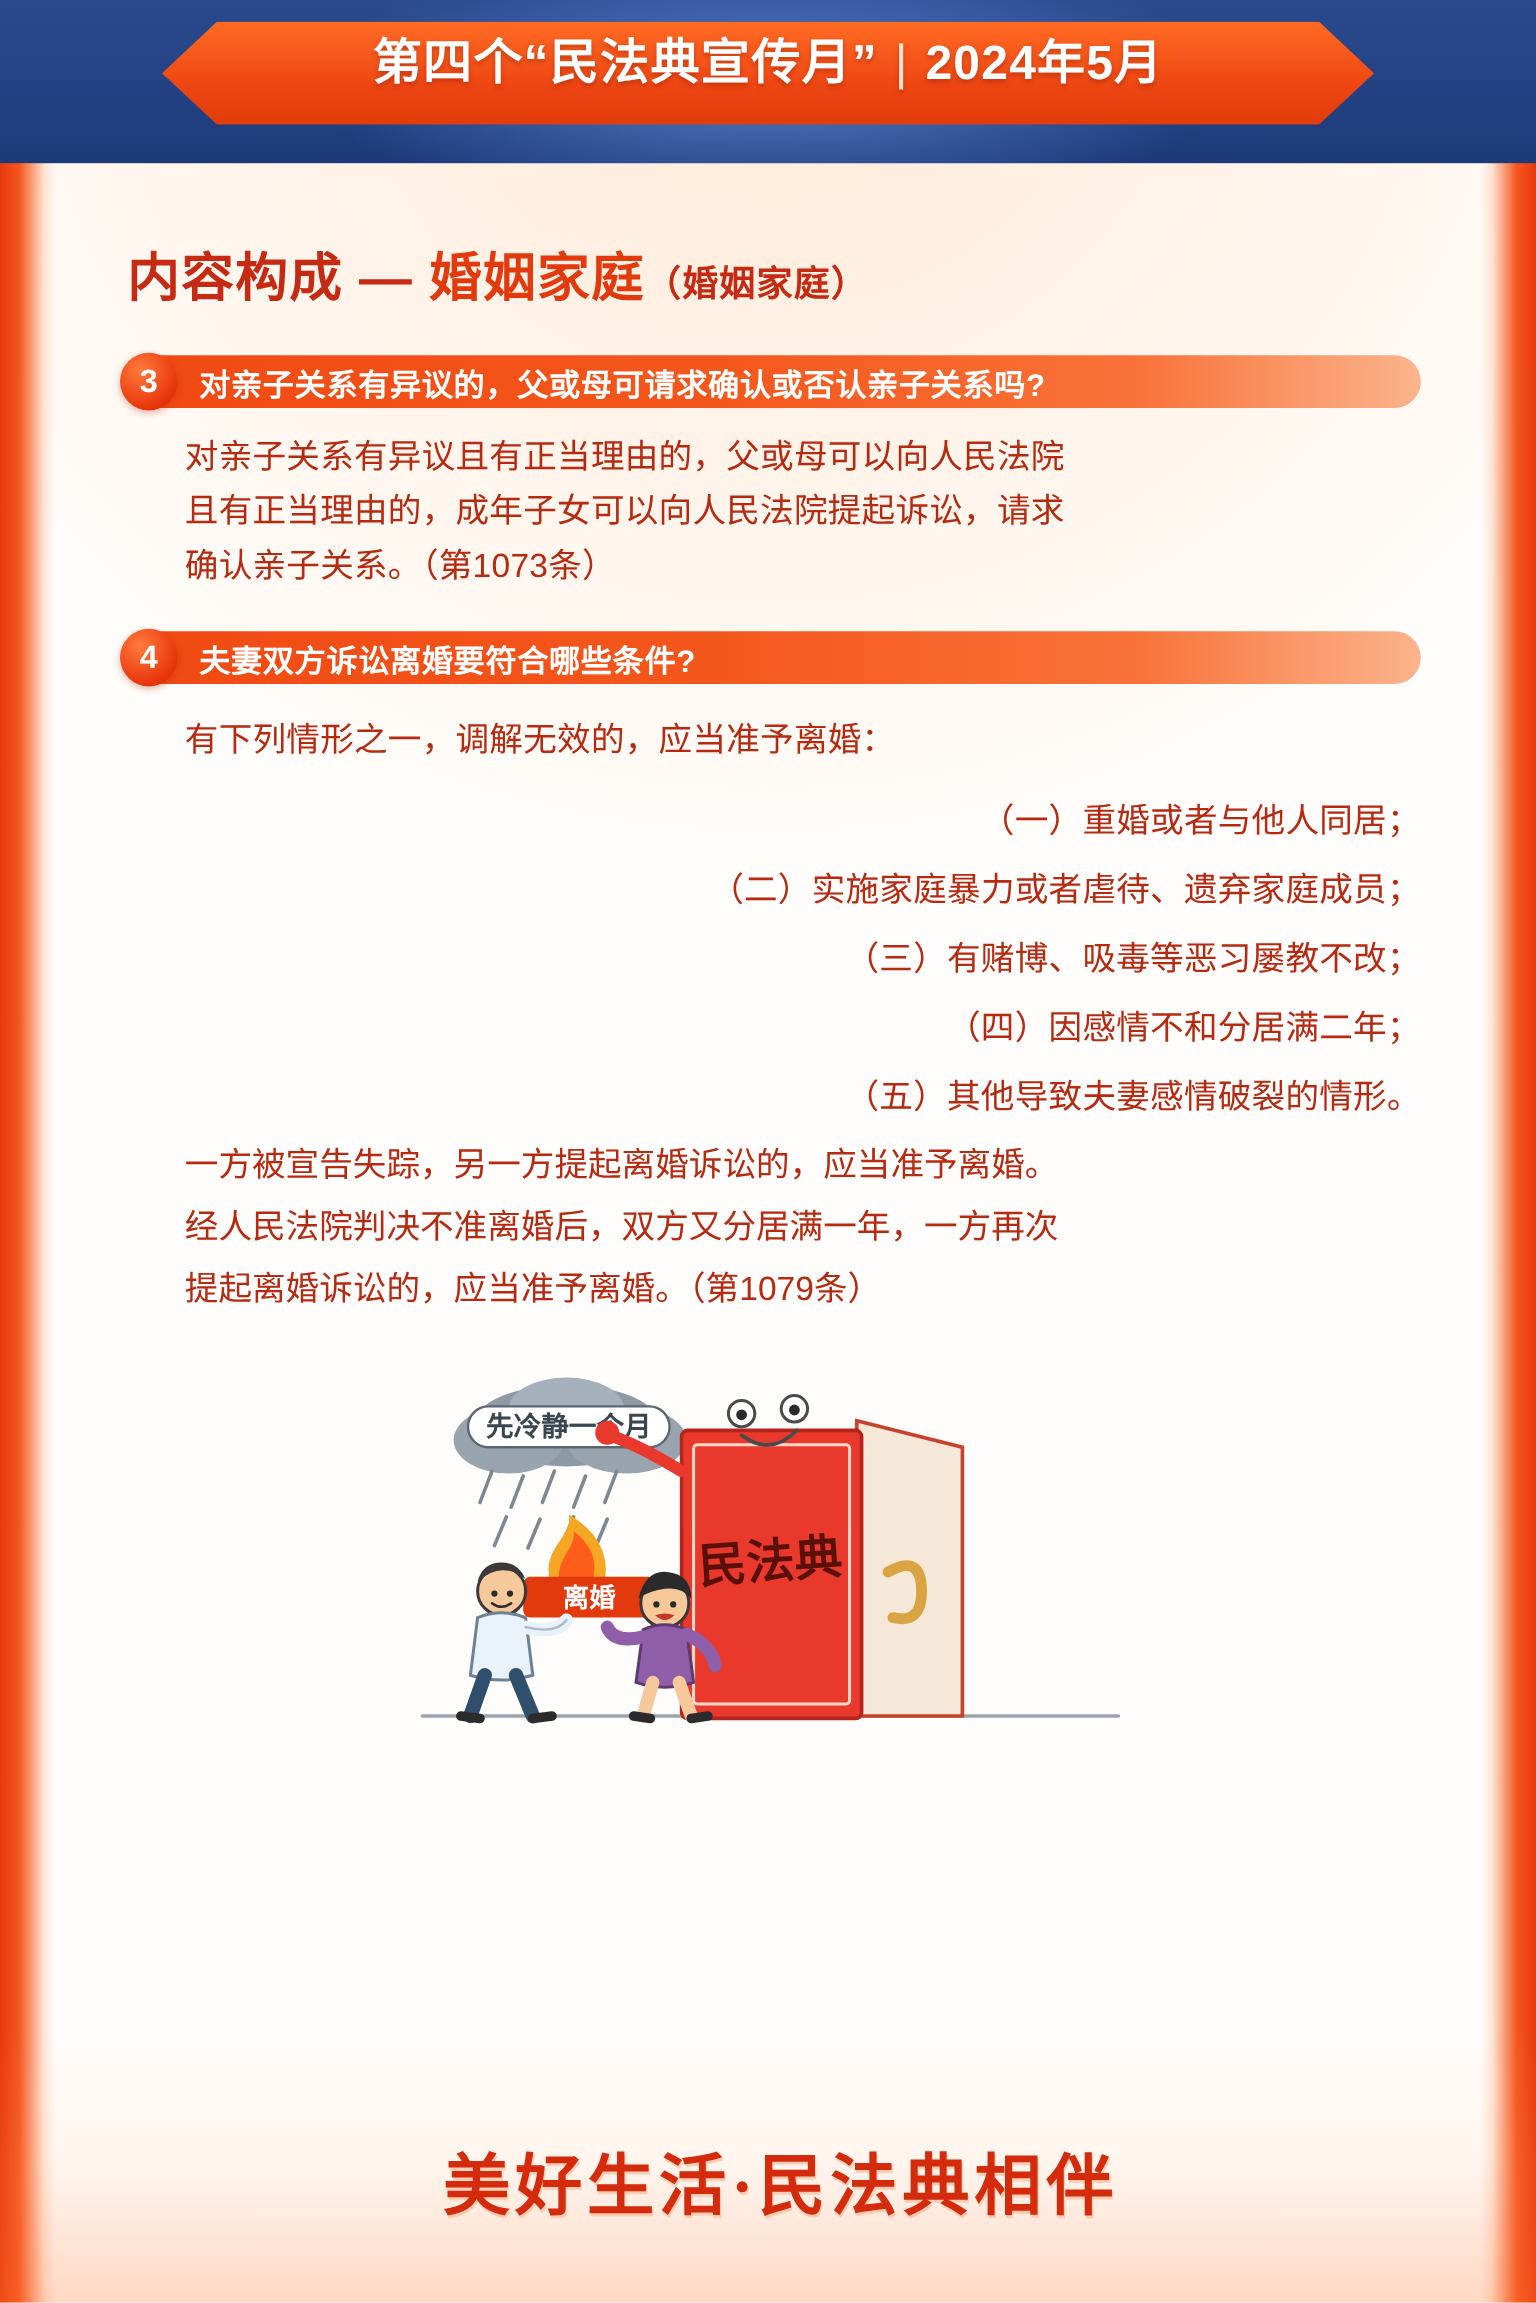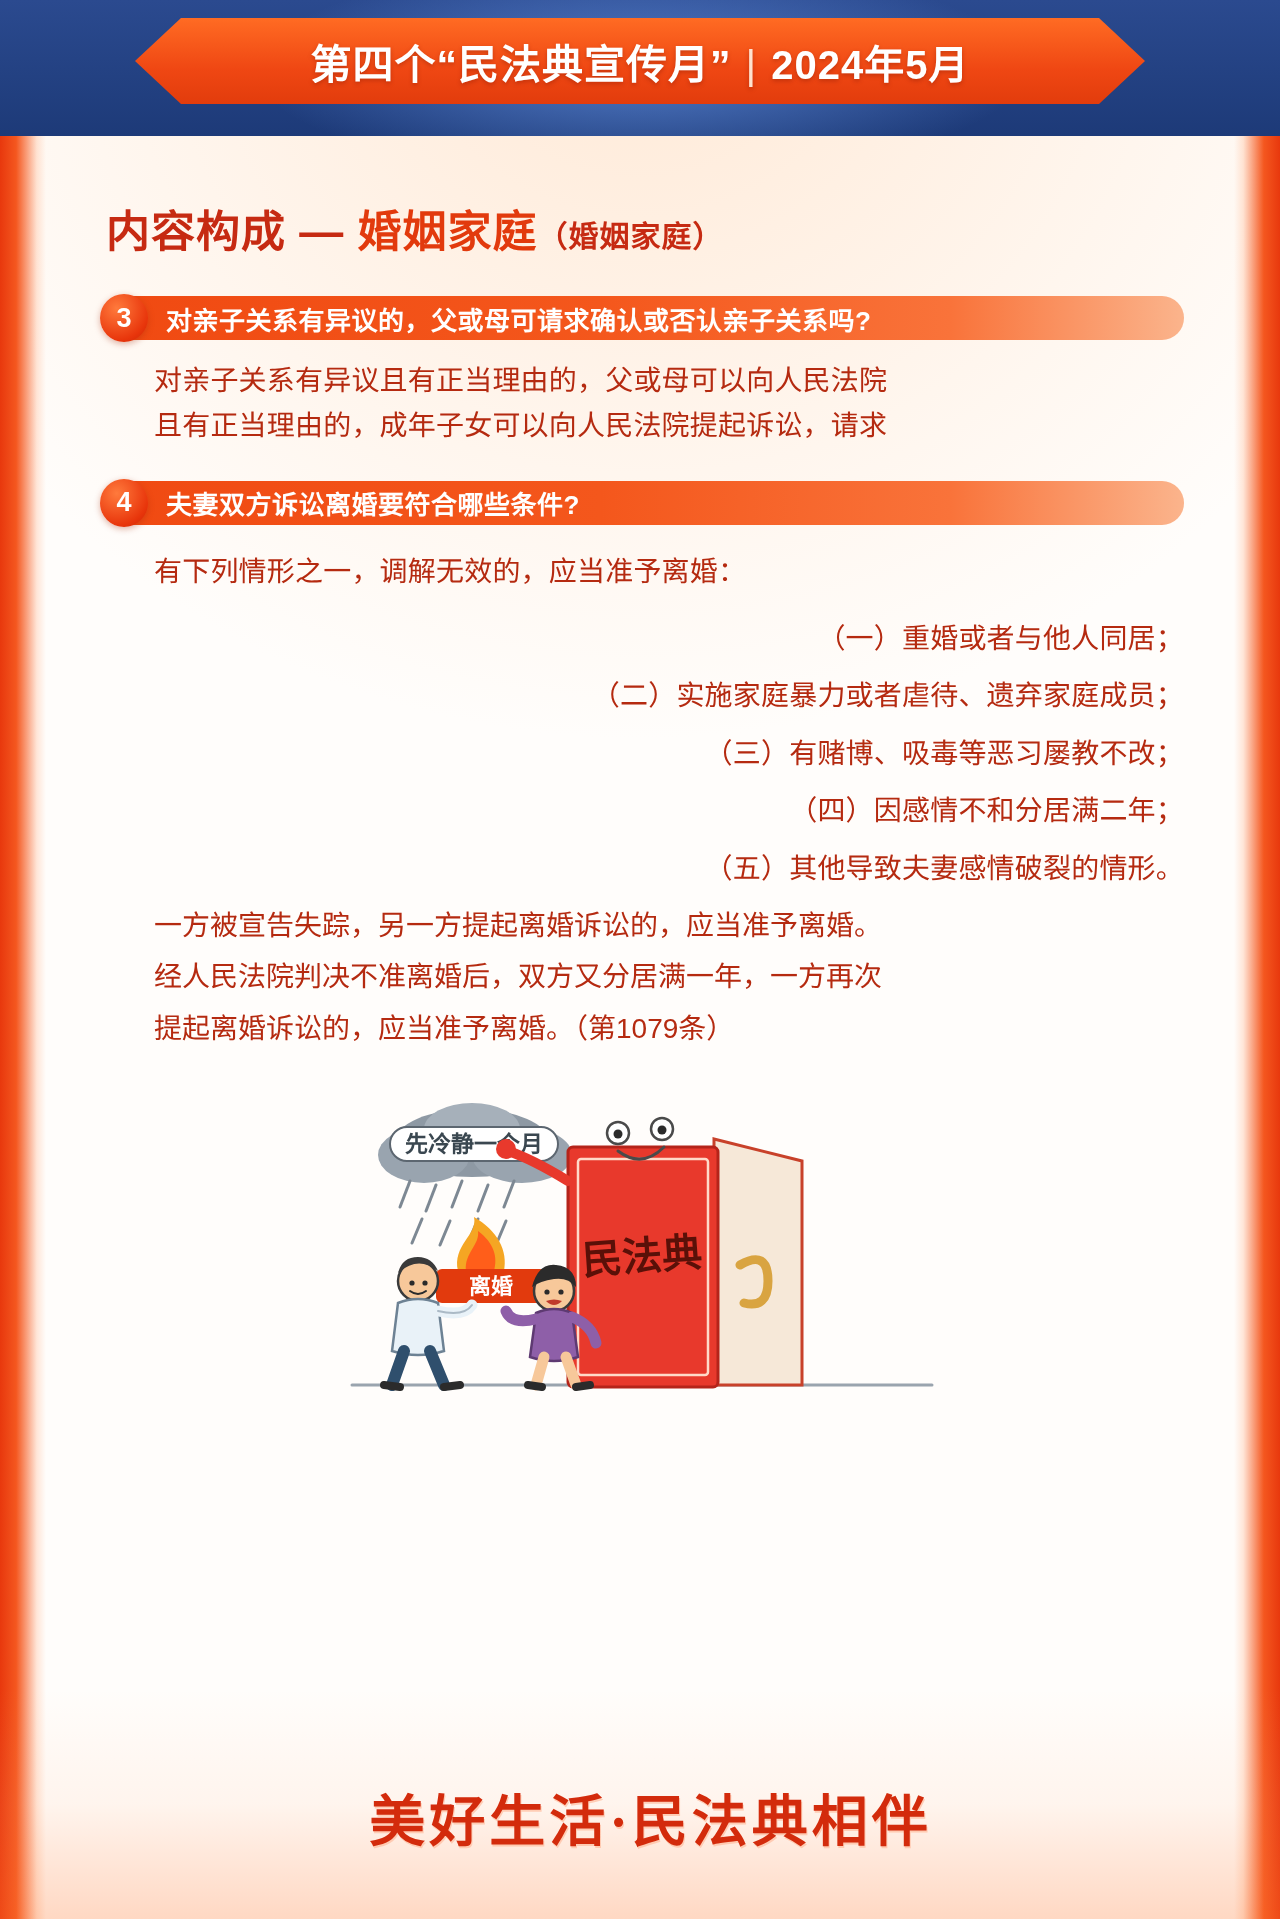"第四个“民法典宣传月”" .ribbon { align-items: center -> flex-start }
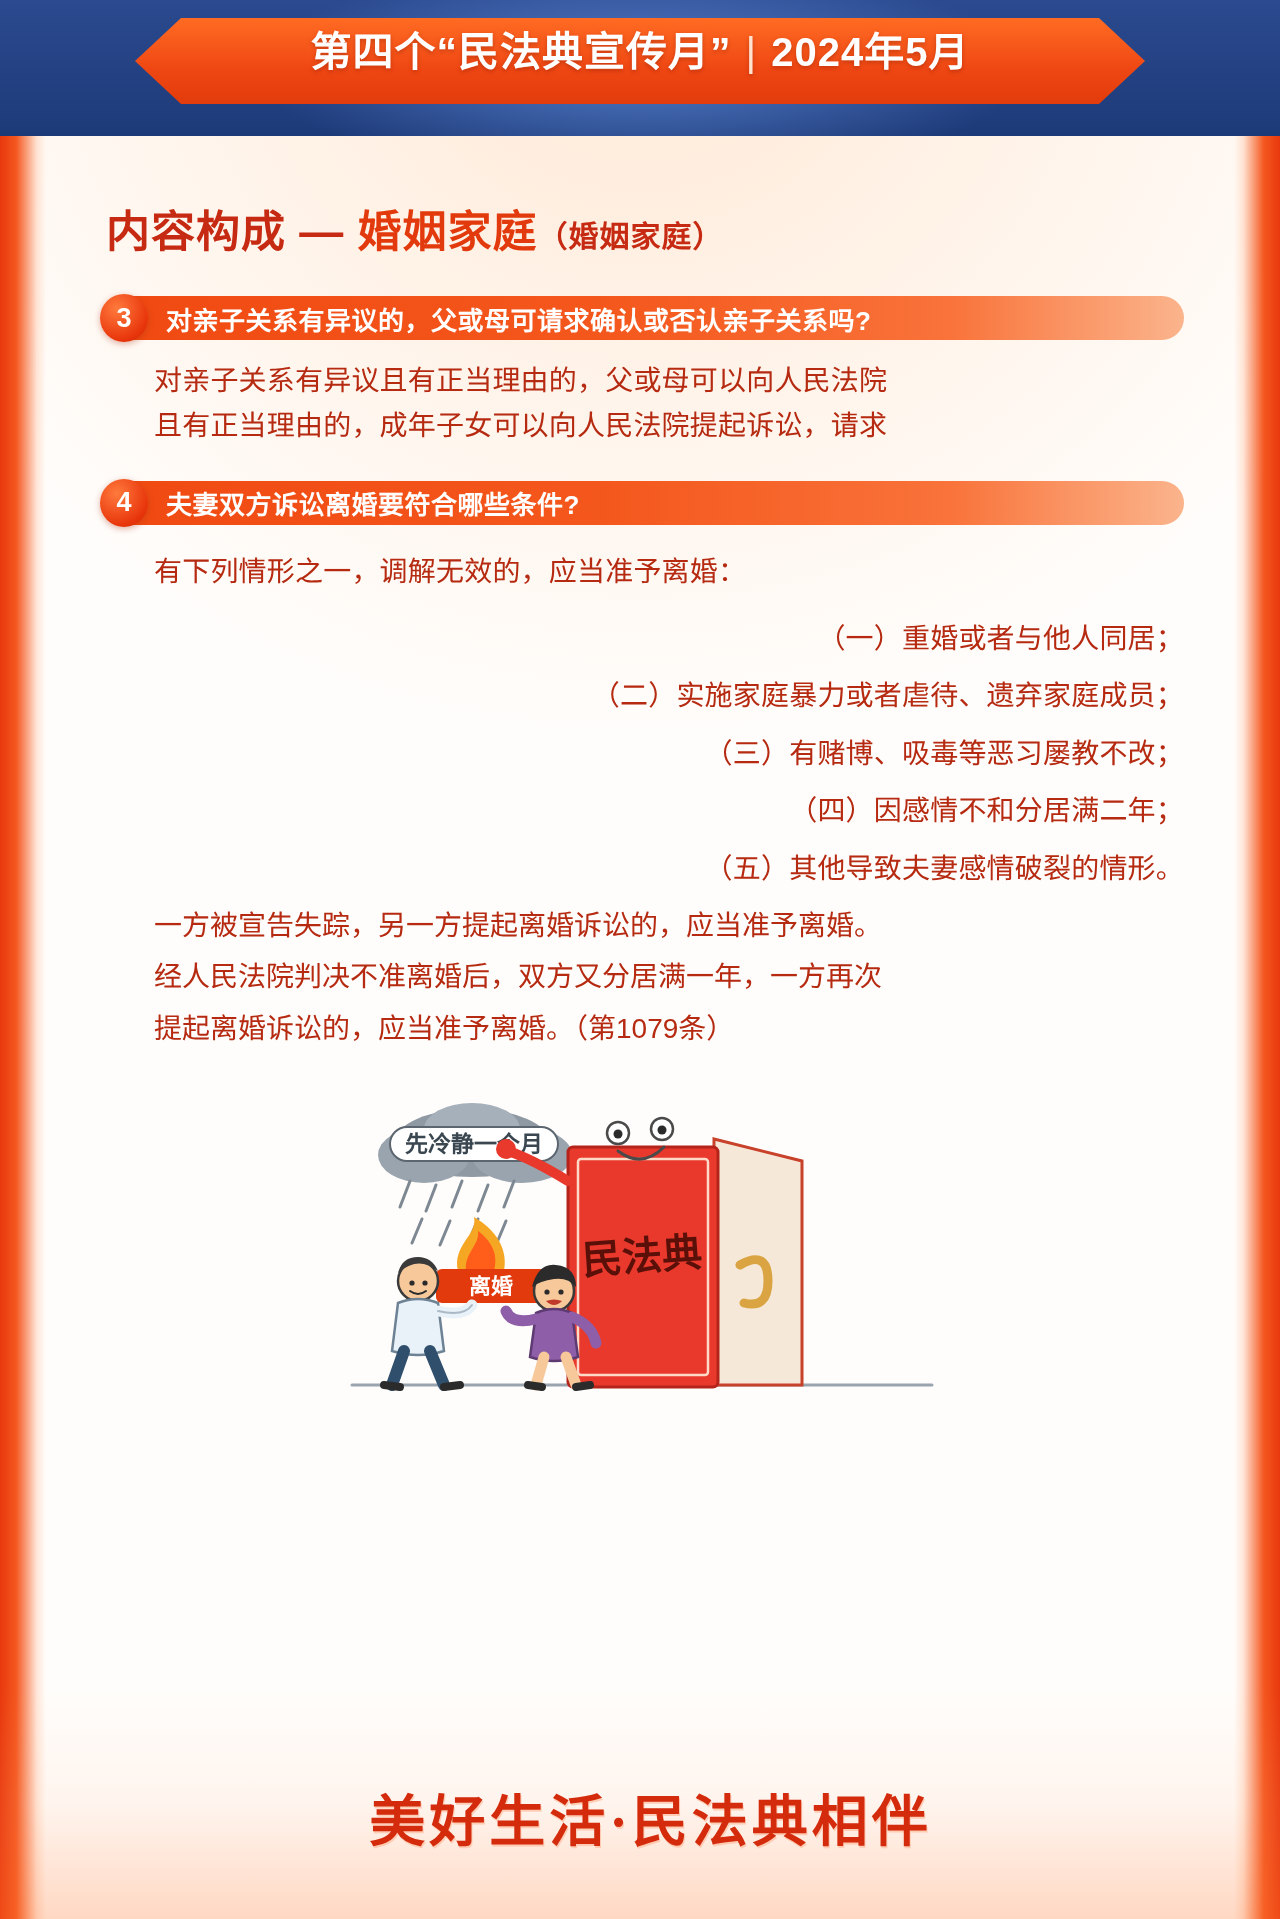"确认亲子关系。（第1073条）" p.para { html: none -> <p>确认亲子关系。（第1073条）</p> }
